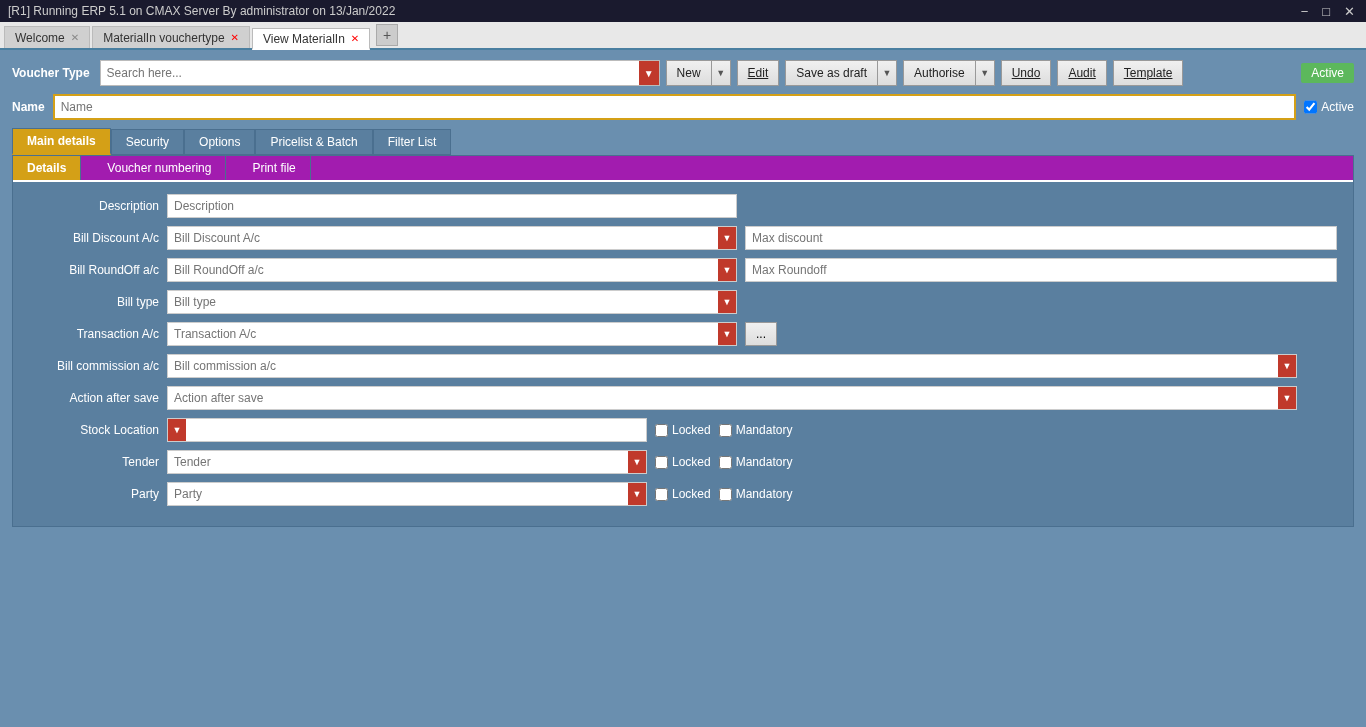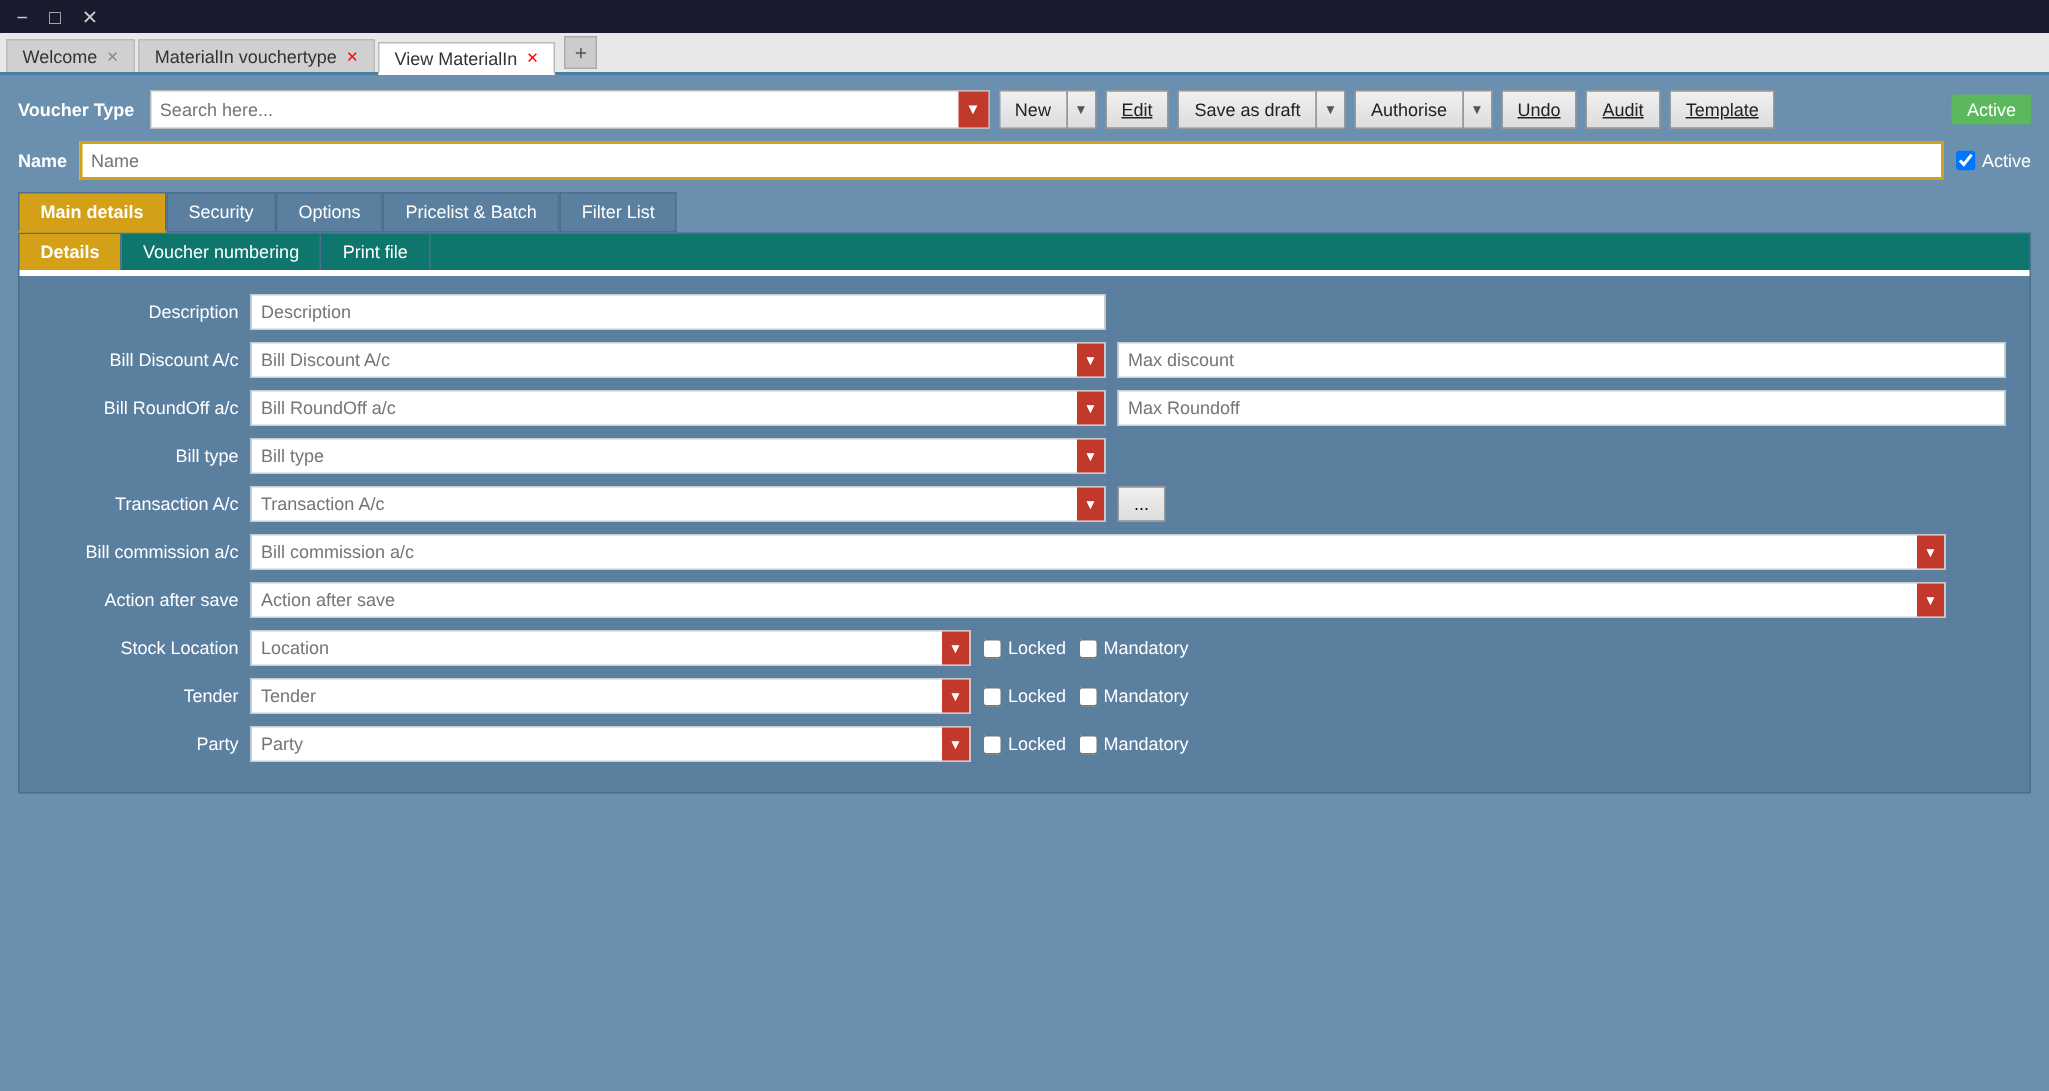"[R1] Running ERP 5.1 on" span { html: none -> <span>[R1] Running ERP 5.1 on CMAX Server By administrator on 13/Jan/2022</span> }
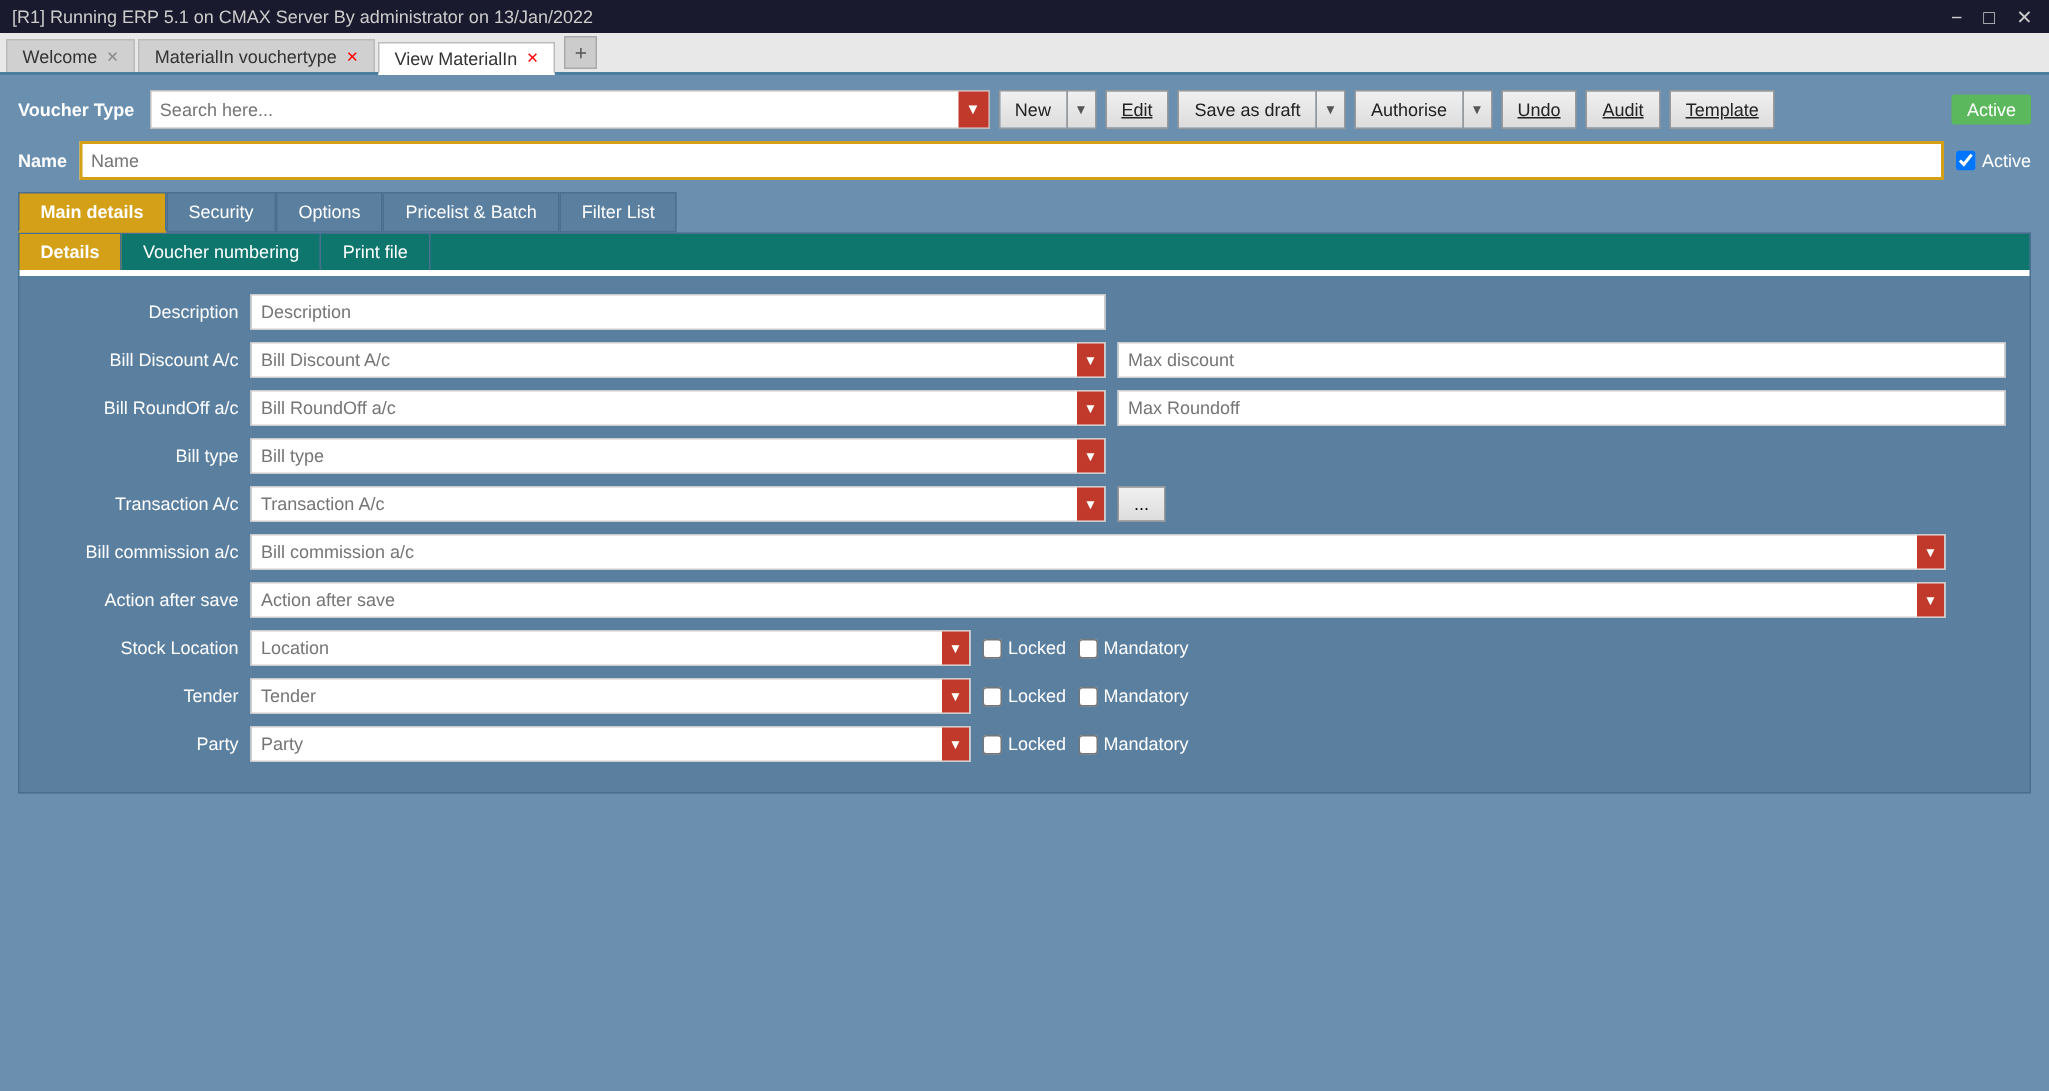"Main details" .section-tabs { align-items: none -> flex-end }
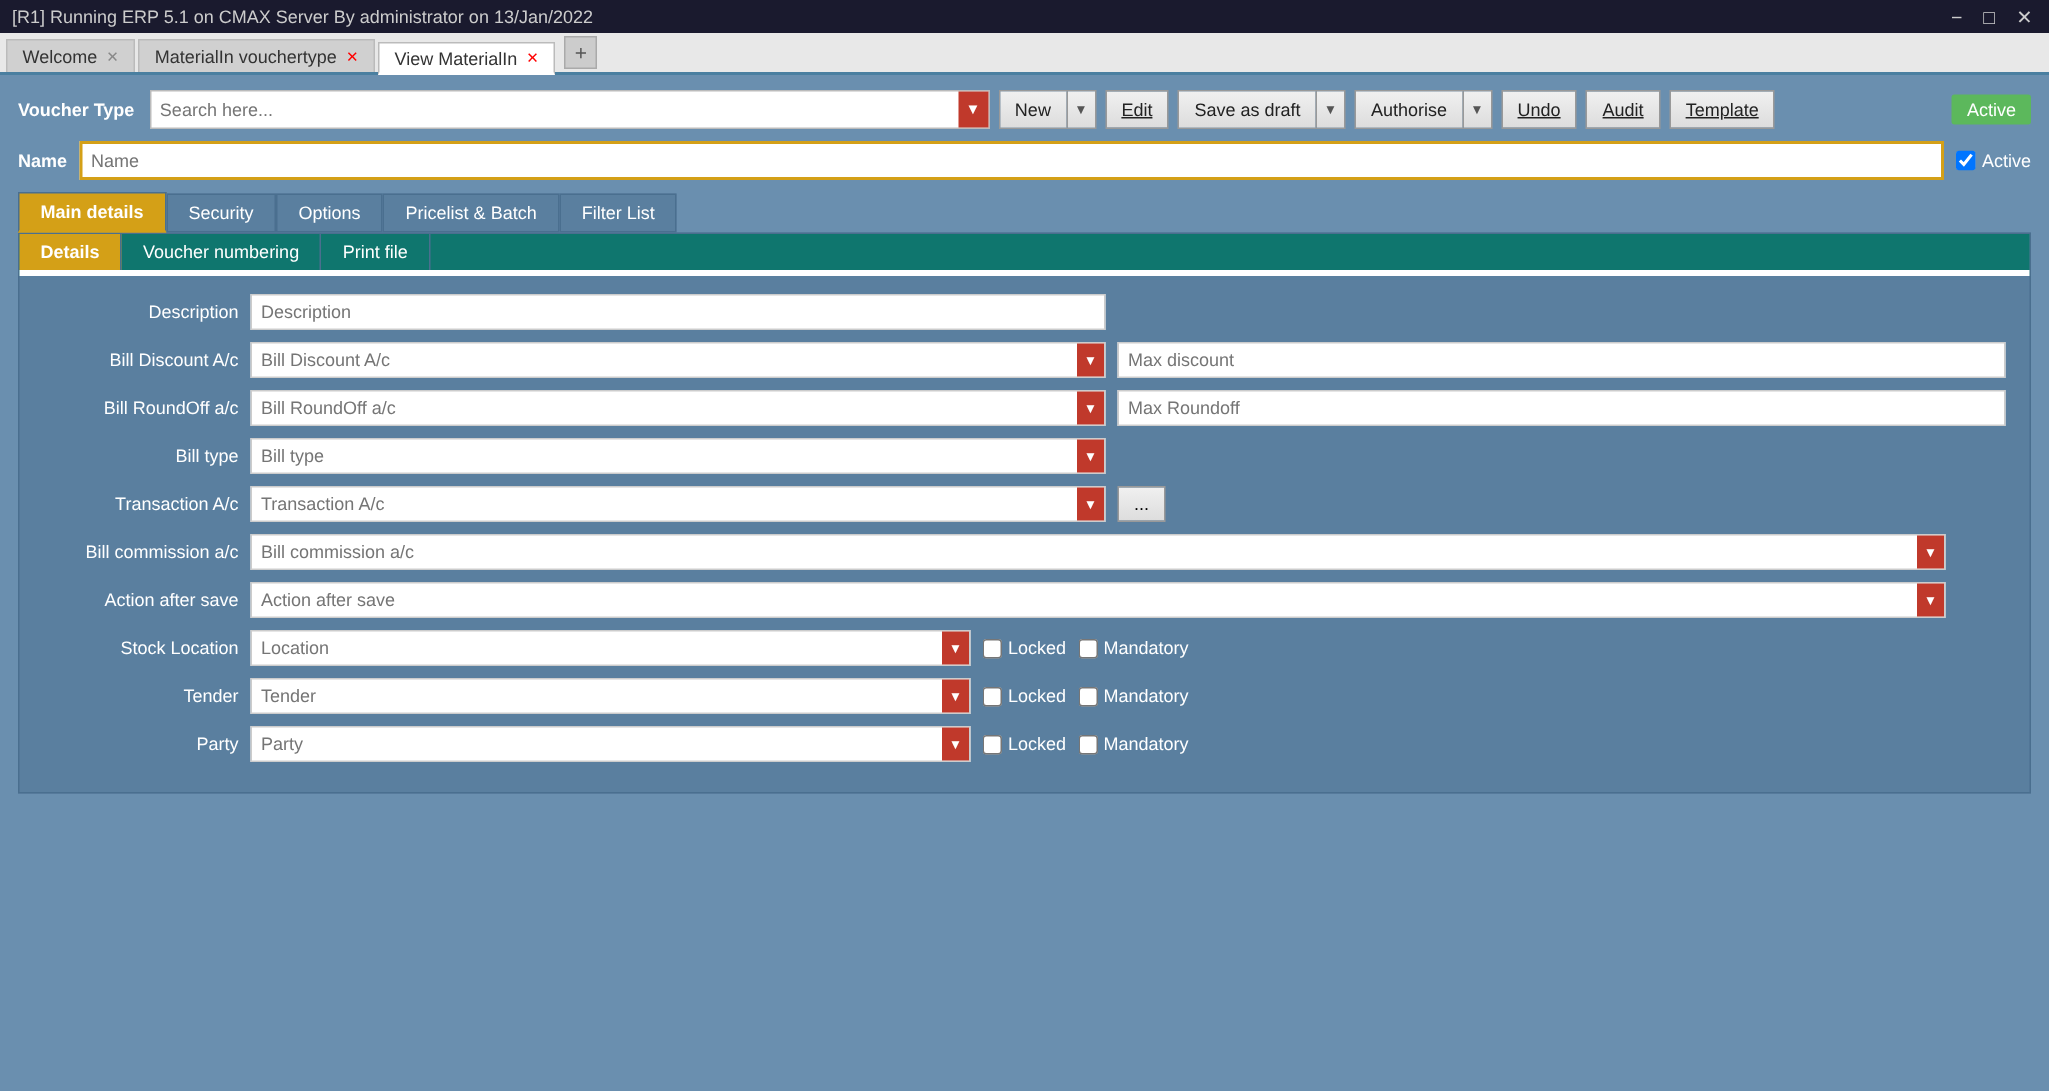"Details" .inner-tabs { background: #0f766e -> #a21caf; border-bottom: 4px solid #ffffff -> 2px solid #ffffff; gap: 0 -> 12px }
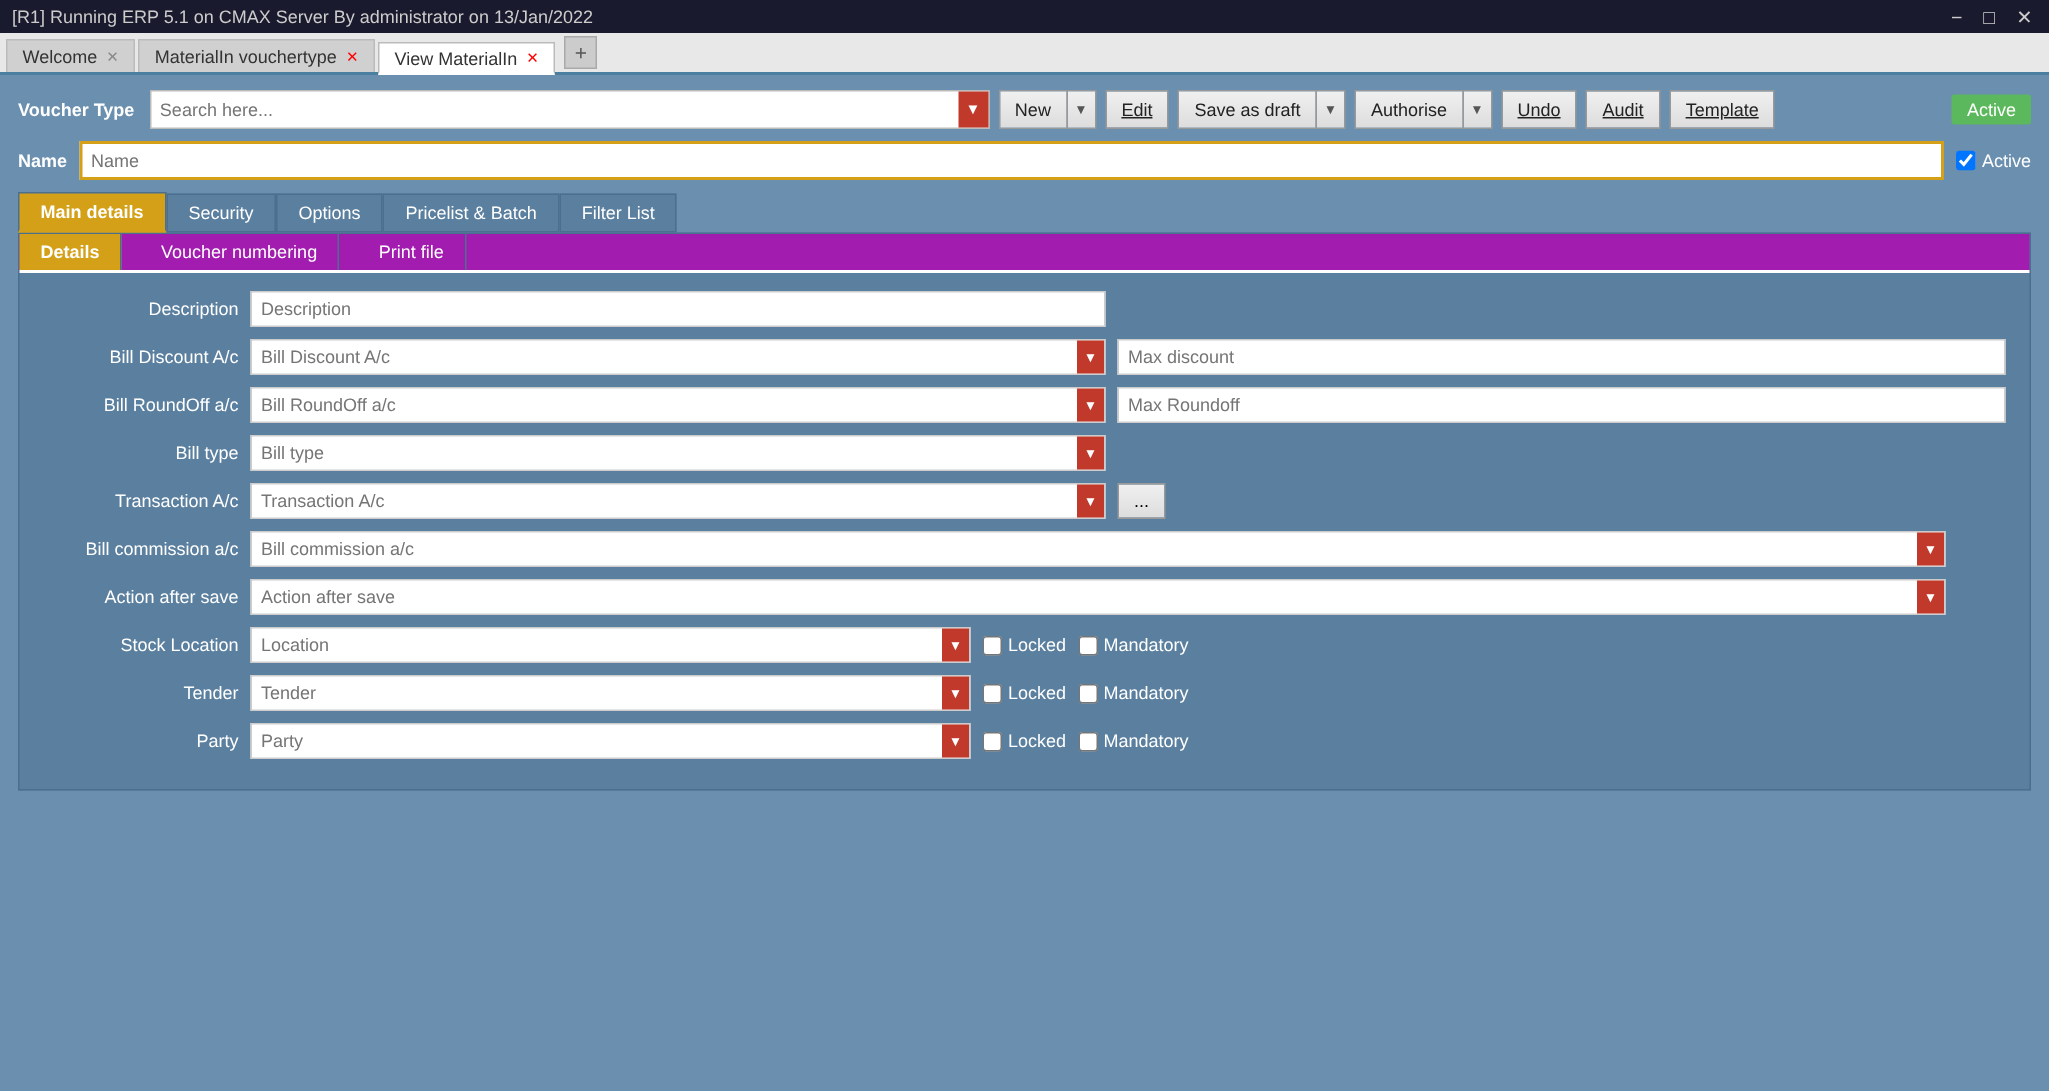"Location" input { html: <input> -> none }
